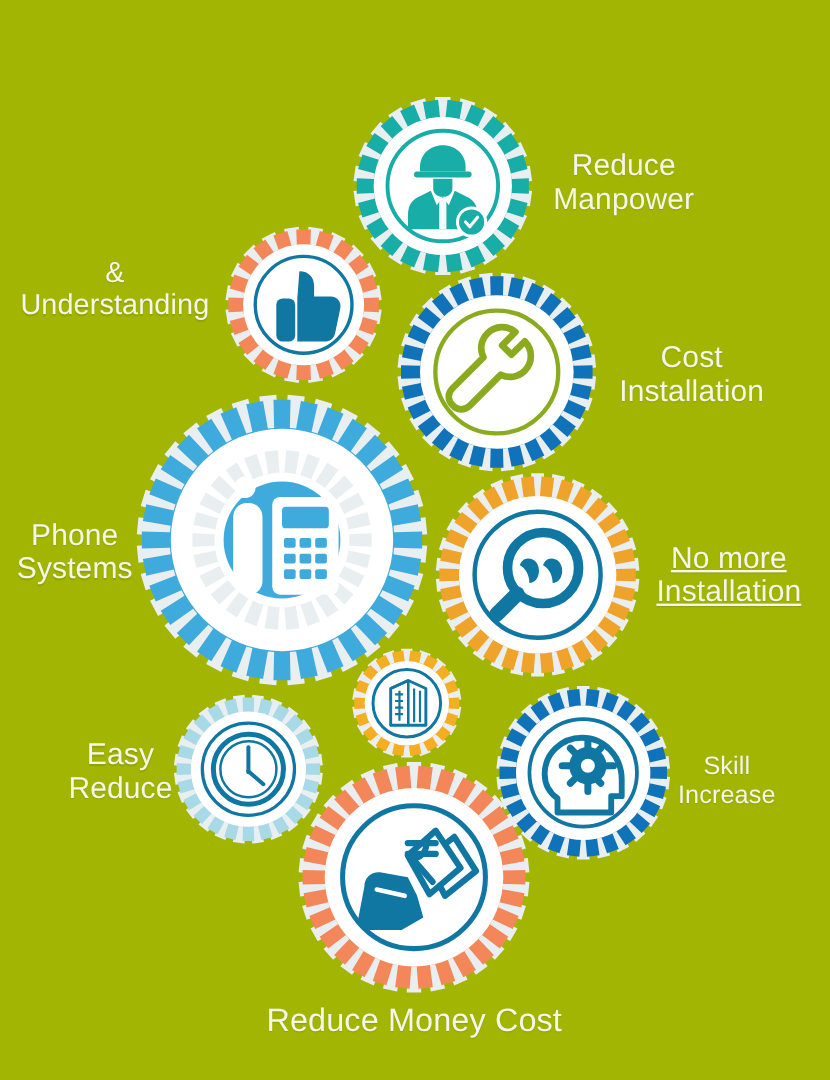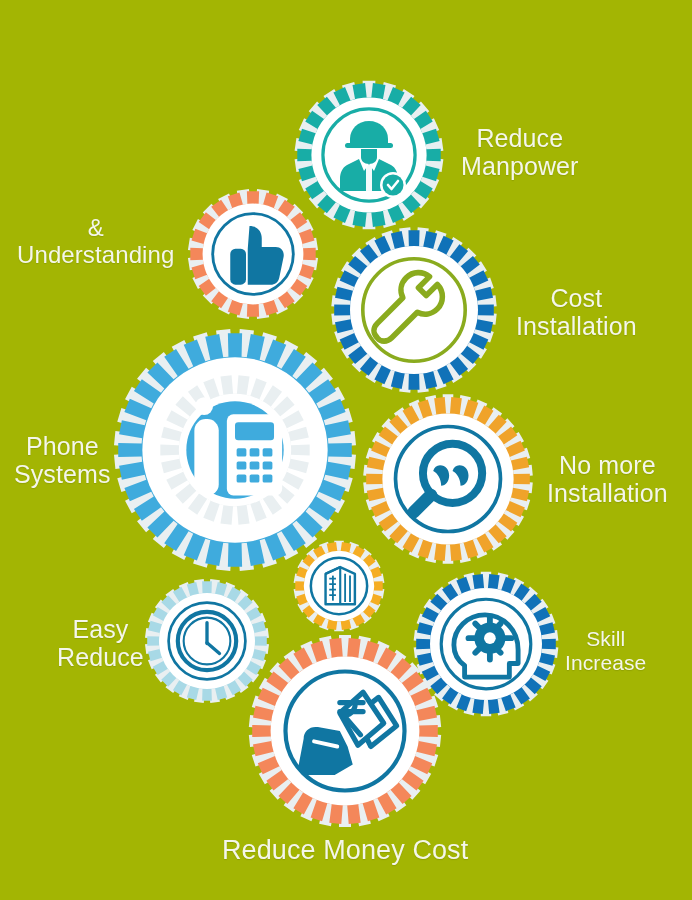"No more" div.label { text-decoration: none -> underline }
